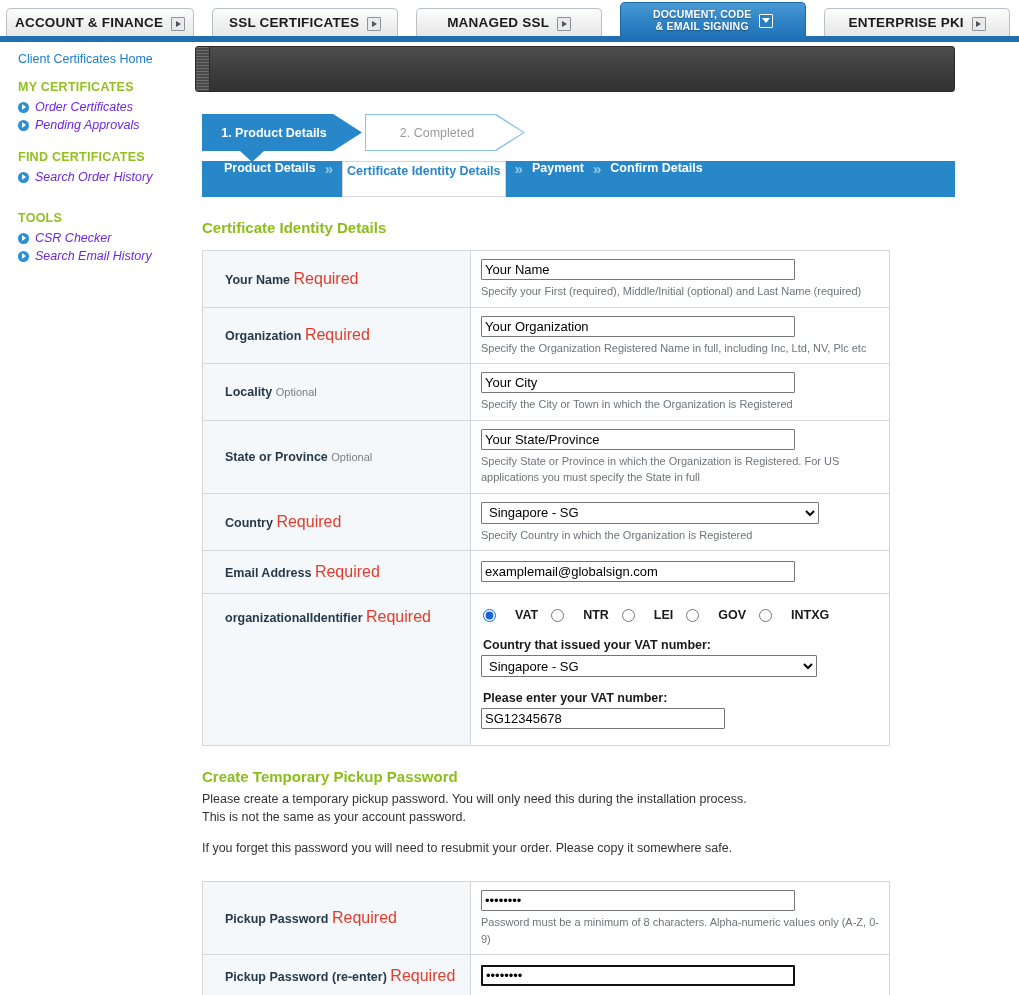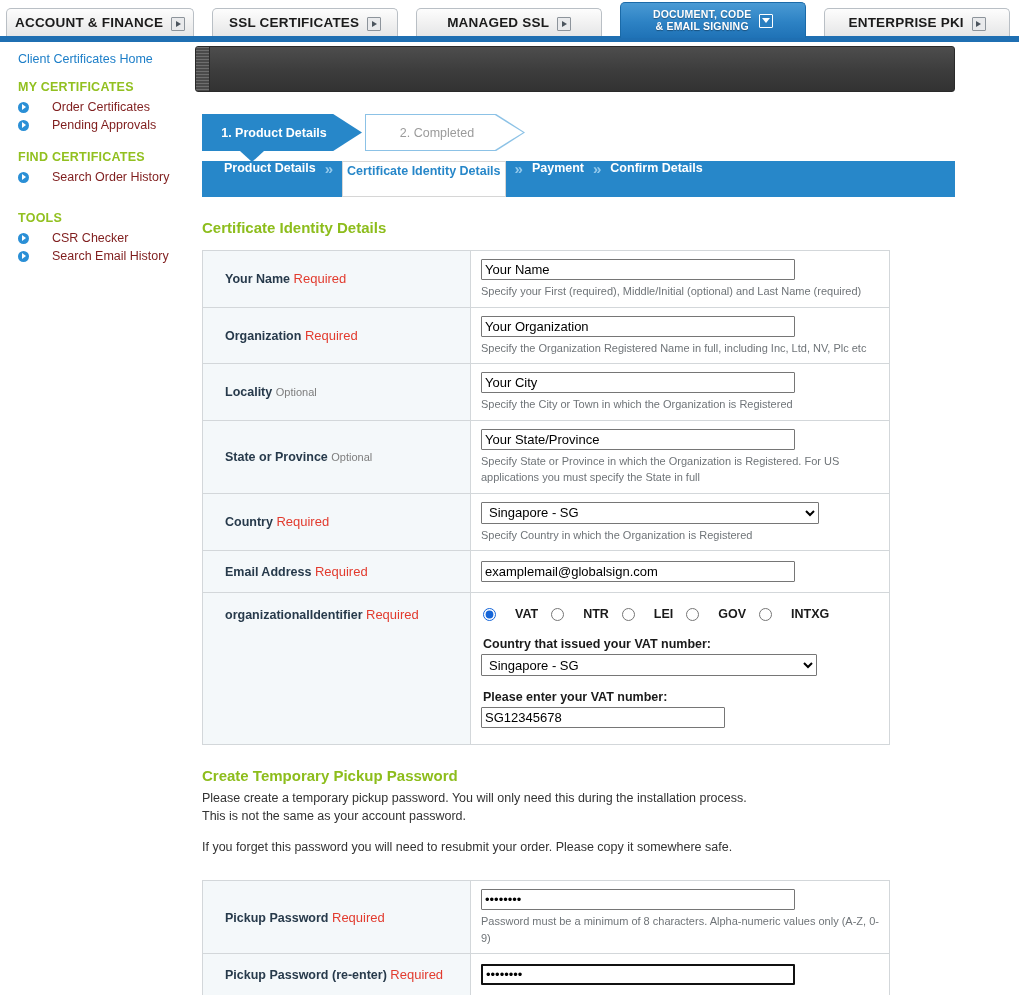"Order Certificates" .side-link { color: #7f1d1d -> #6d28d9; font-style: none -> italic; gap: 23px -> 6px }
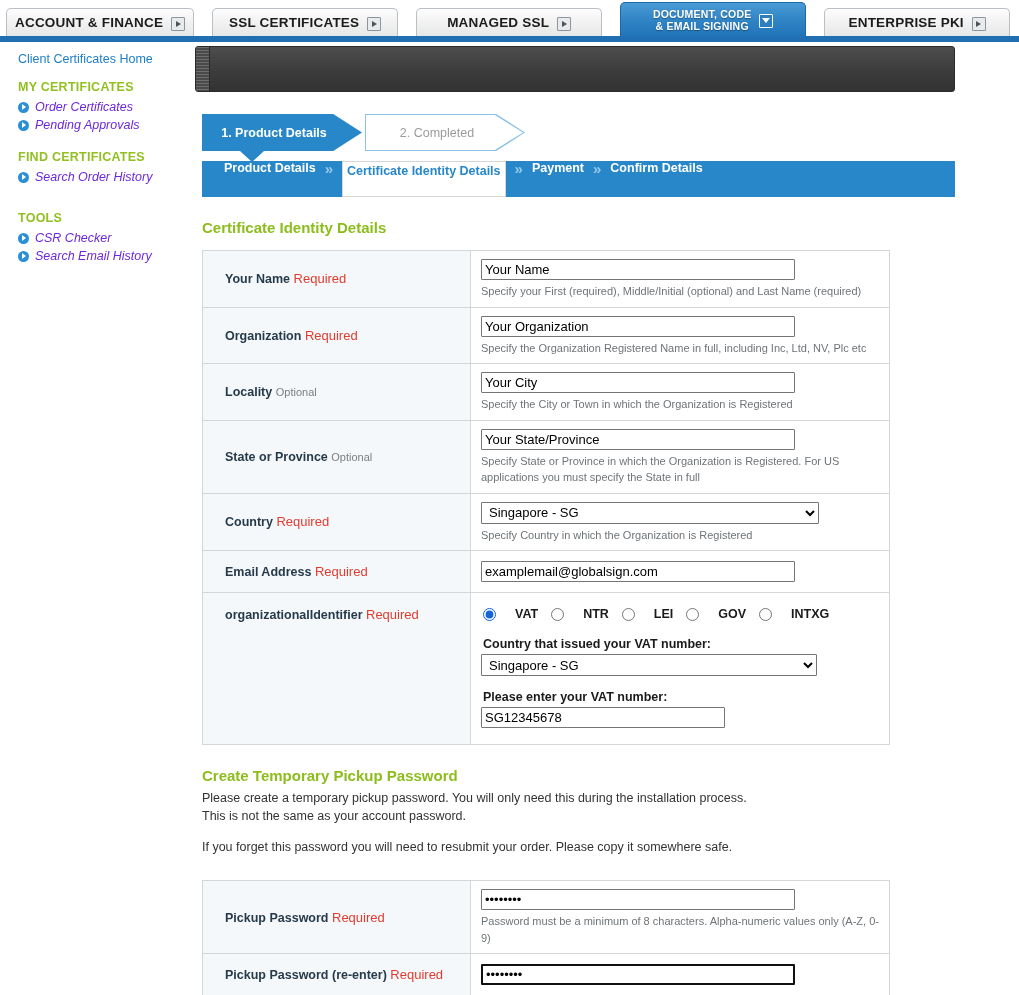"Required" .req { font-size: 13px -> 16px }
